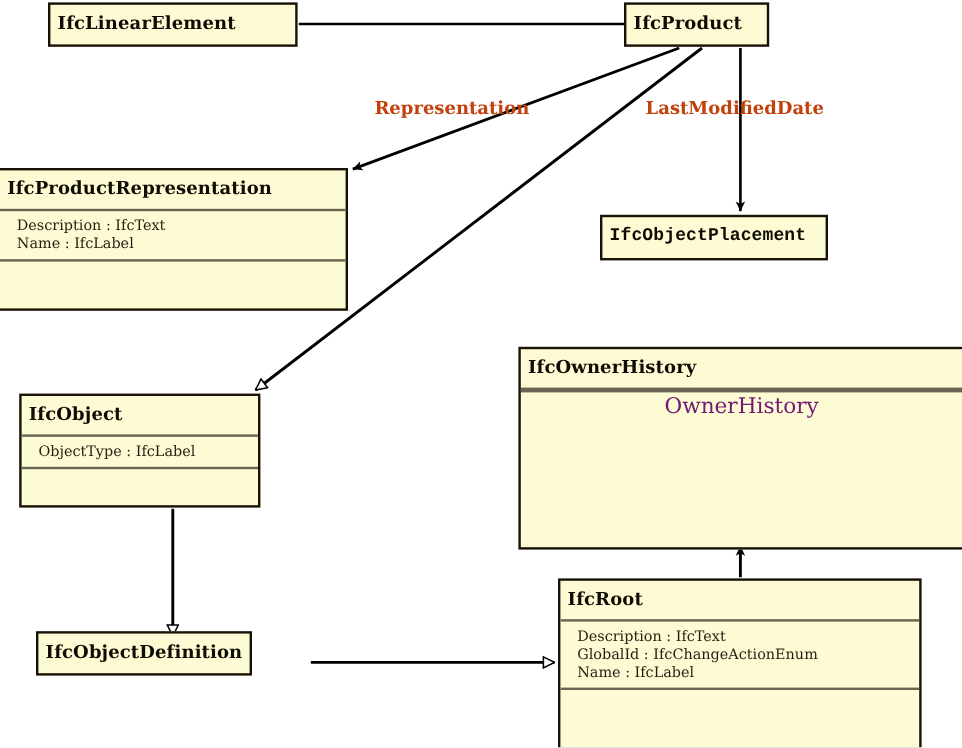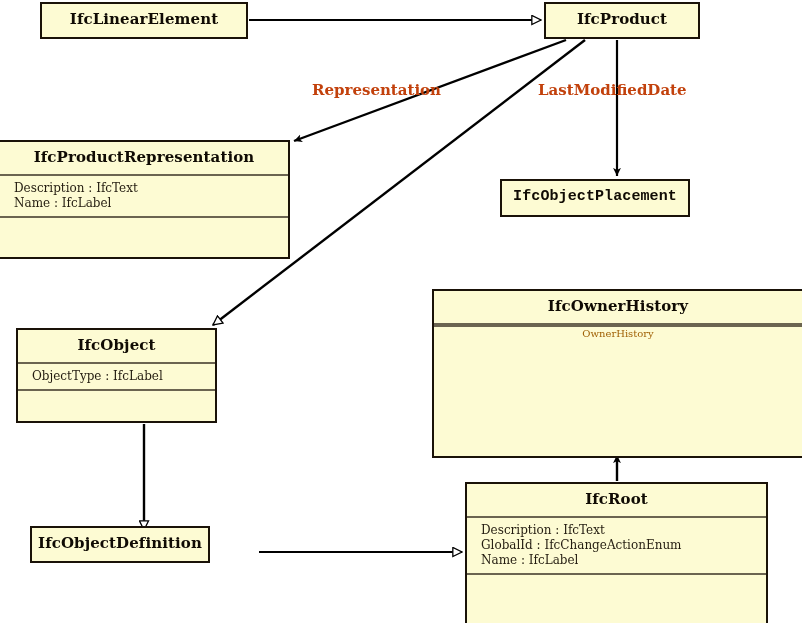"IfcLinearElement" .uml-name { text-align: center -> left }
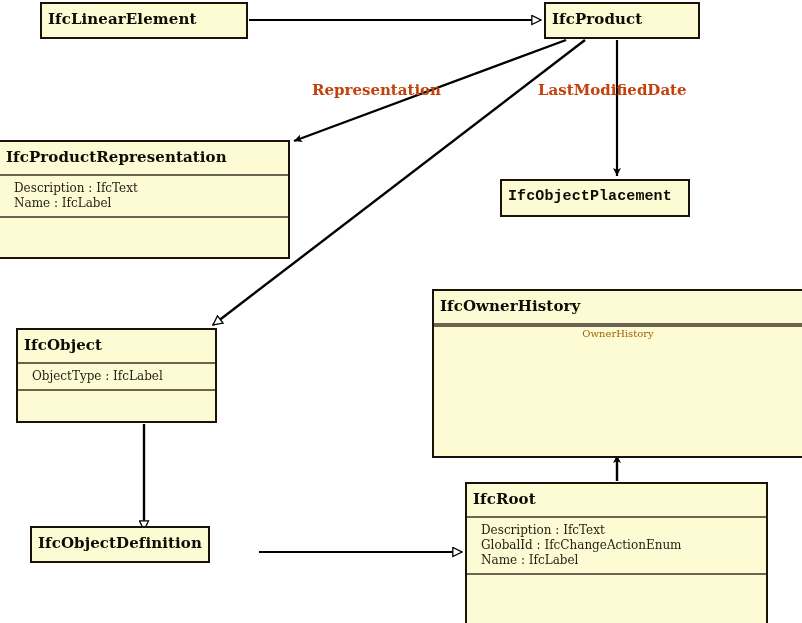"IfcProduct" div.uml-class { left: 544px -> 520px; width: 156px -> 121px }
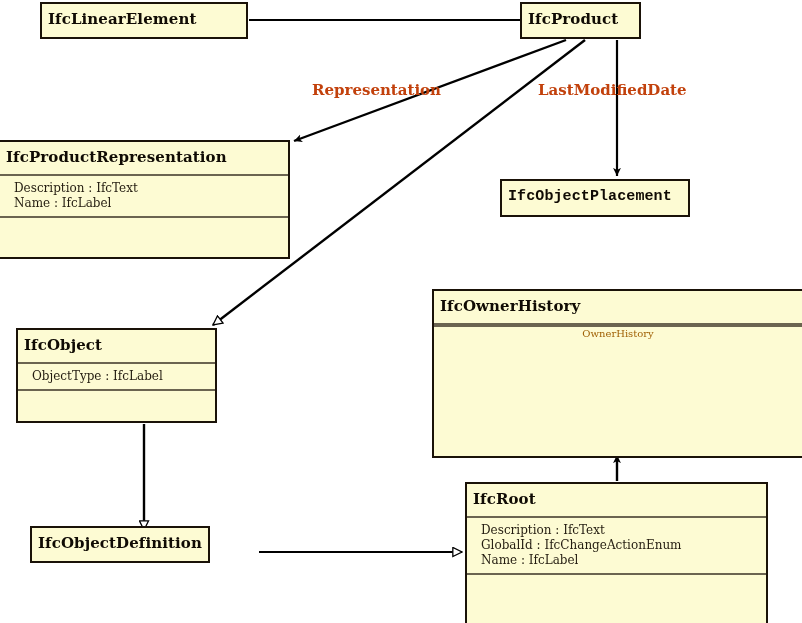"OwnerHistory" .uml-tail-label { color: #a16207 -> #701a75; font-size: 10px -> 18px }
